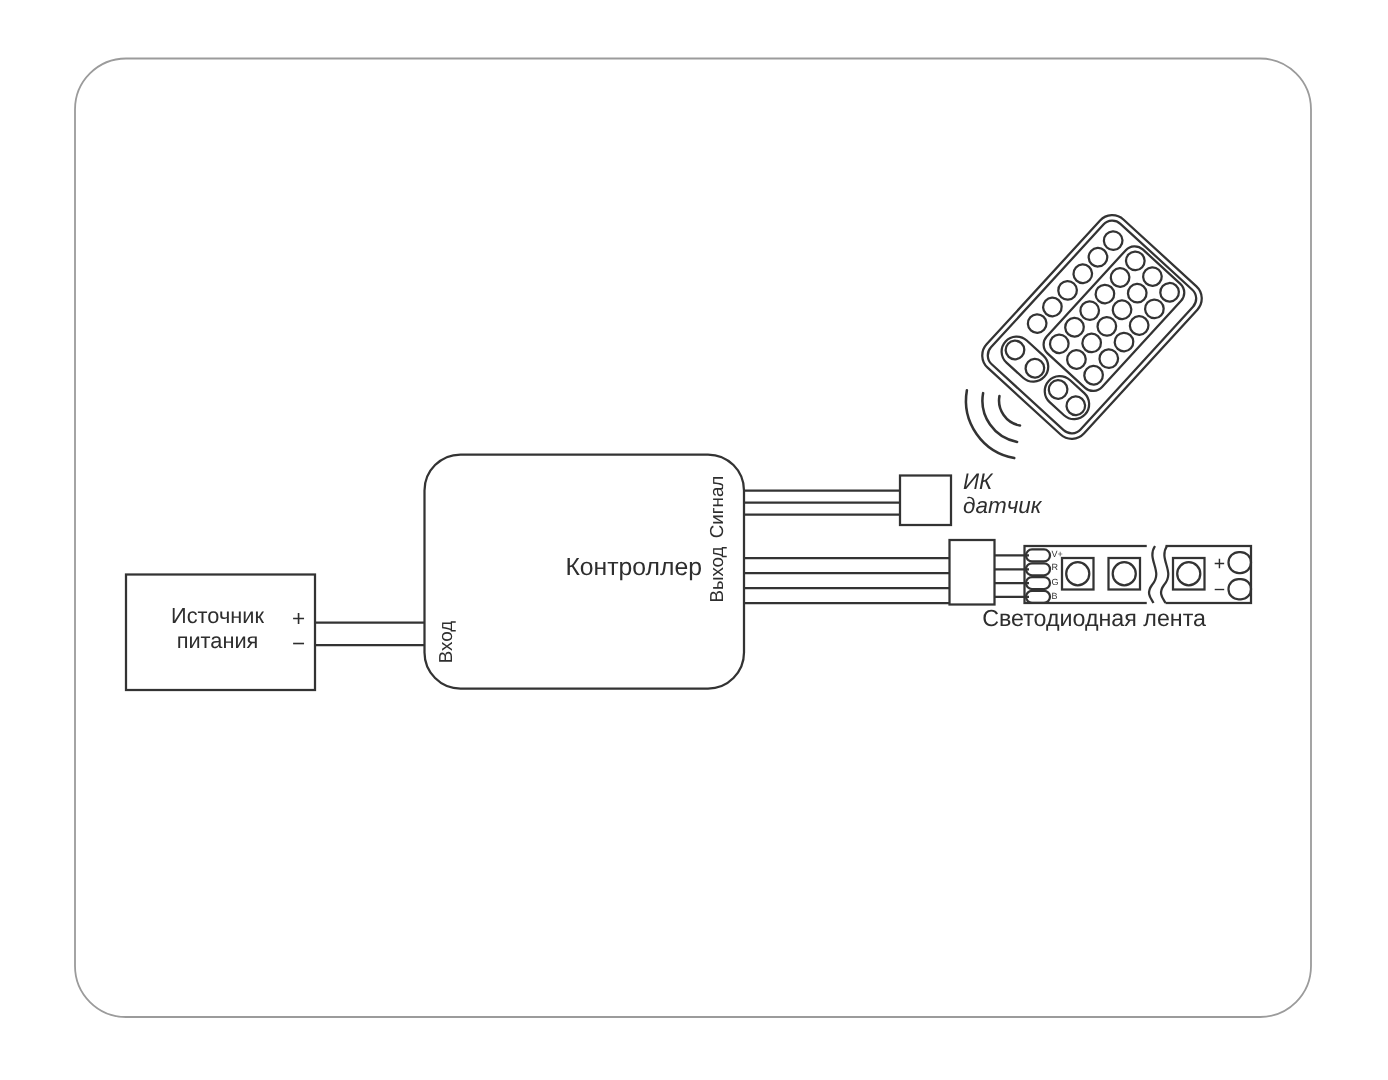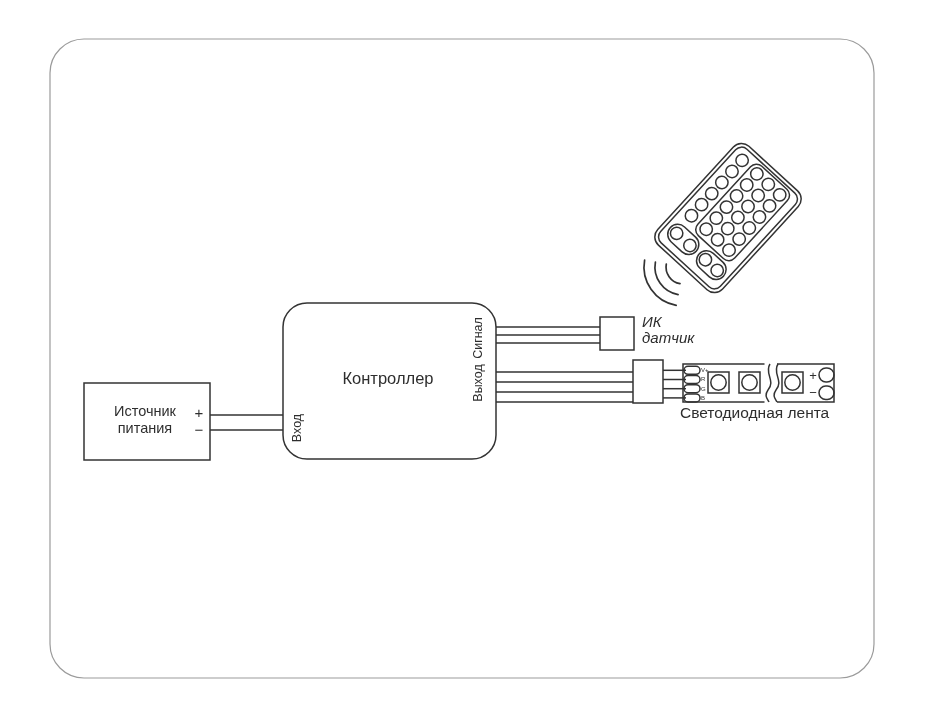"Контроллер" #lbl-controller { text-align: center -> right }
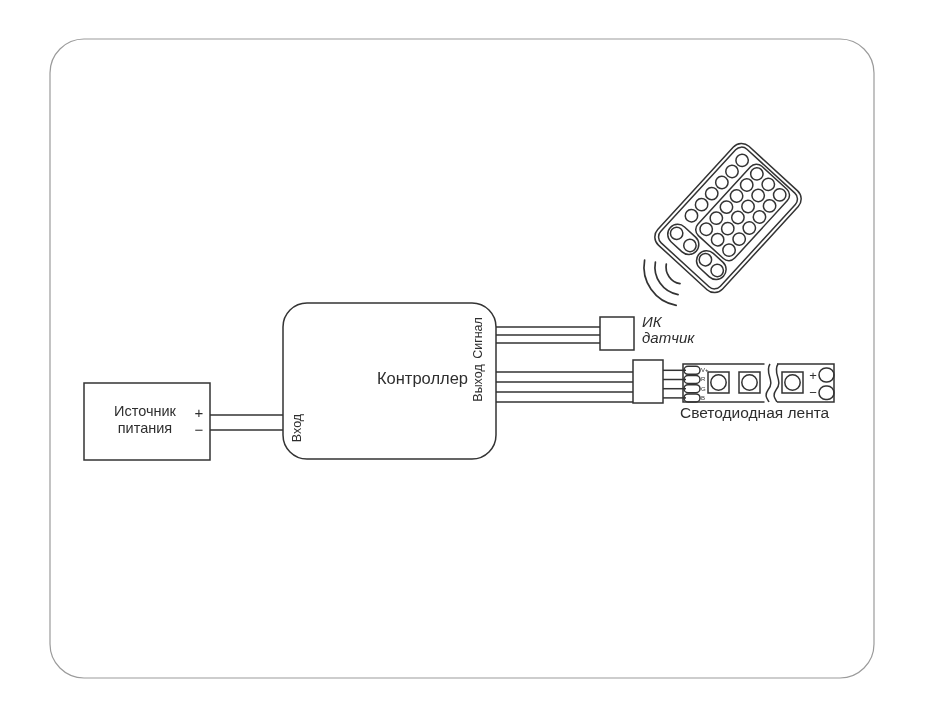"Светодиодная лента" #lbl-strip { left: 680px -> 644px; text-align: left -> right }
